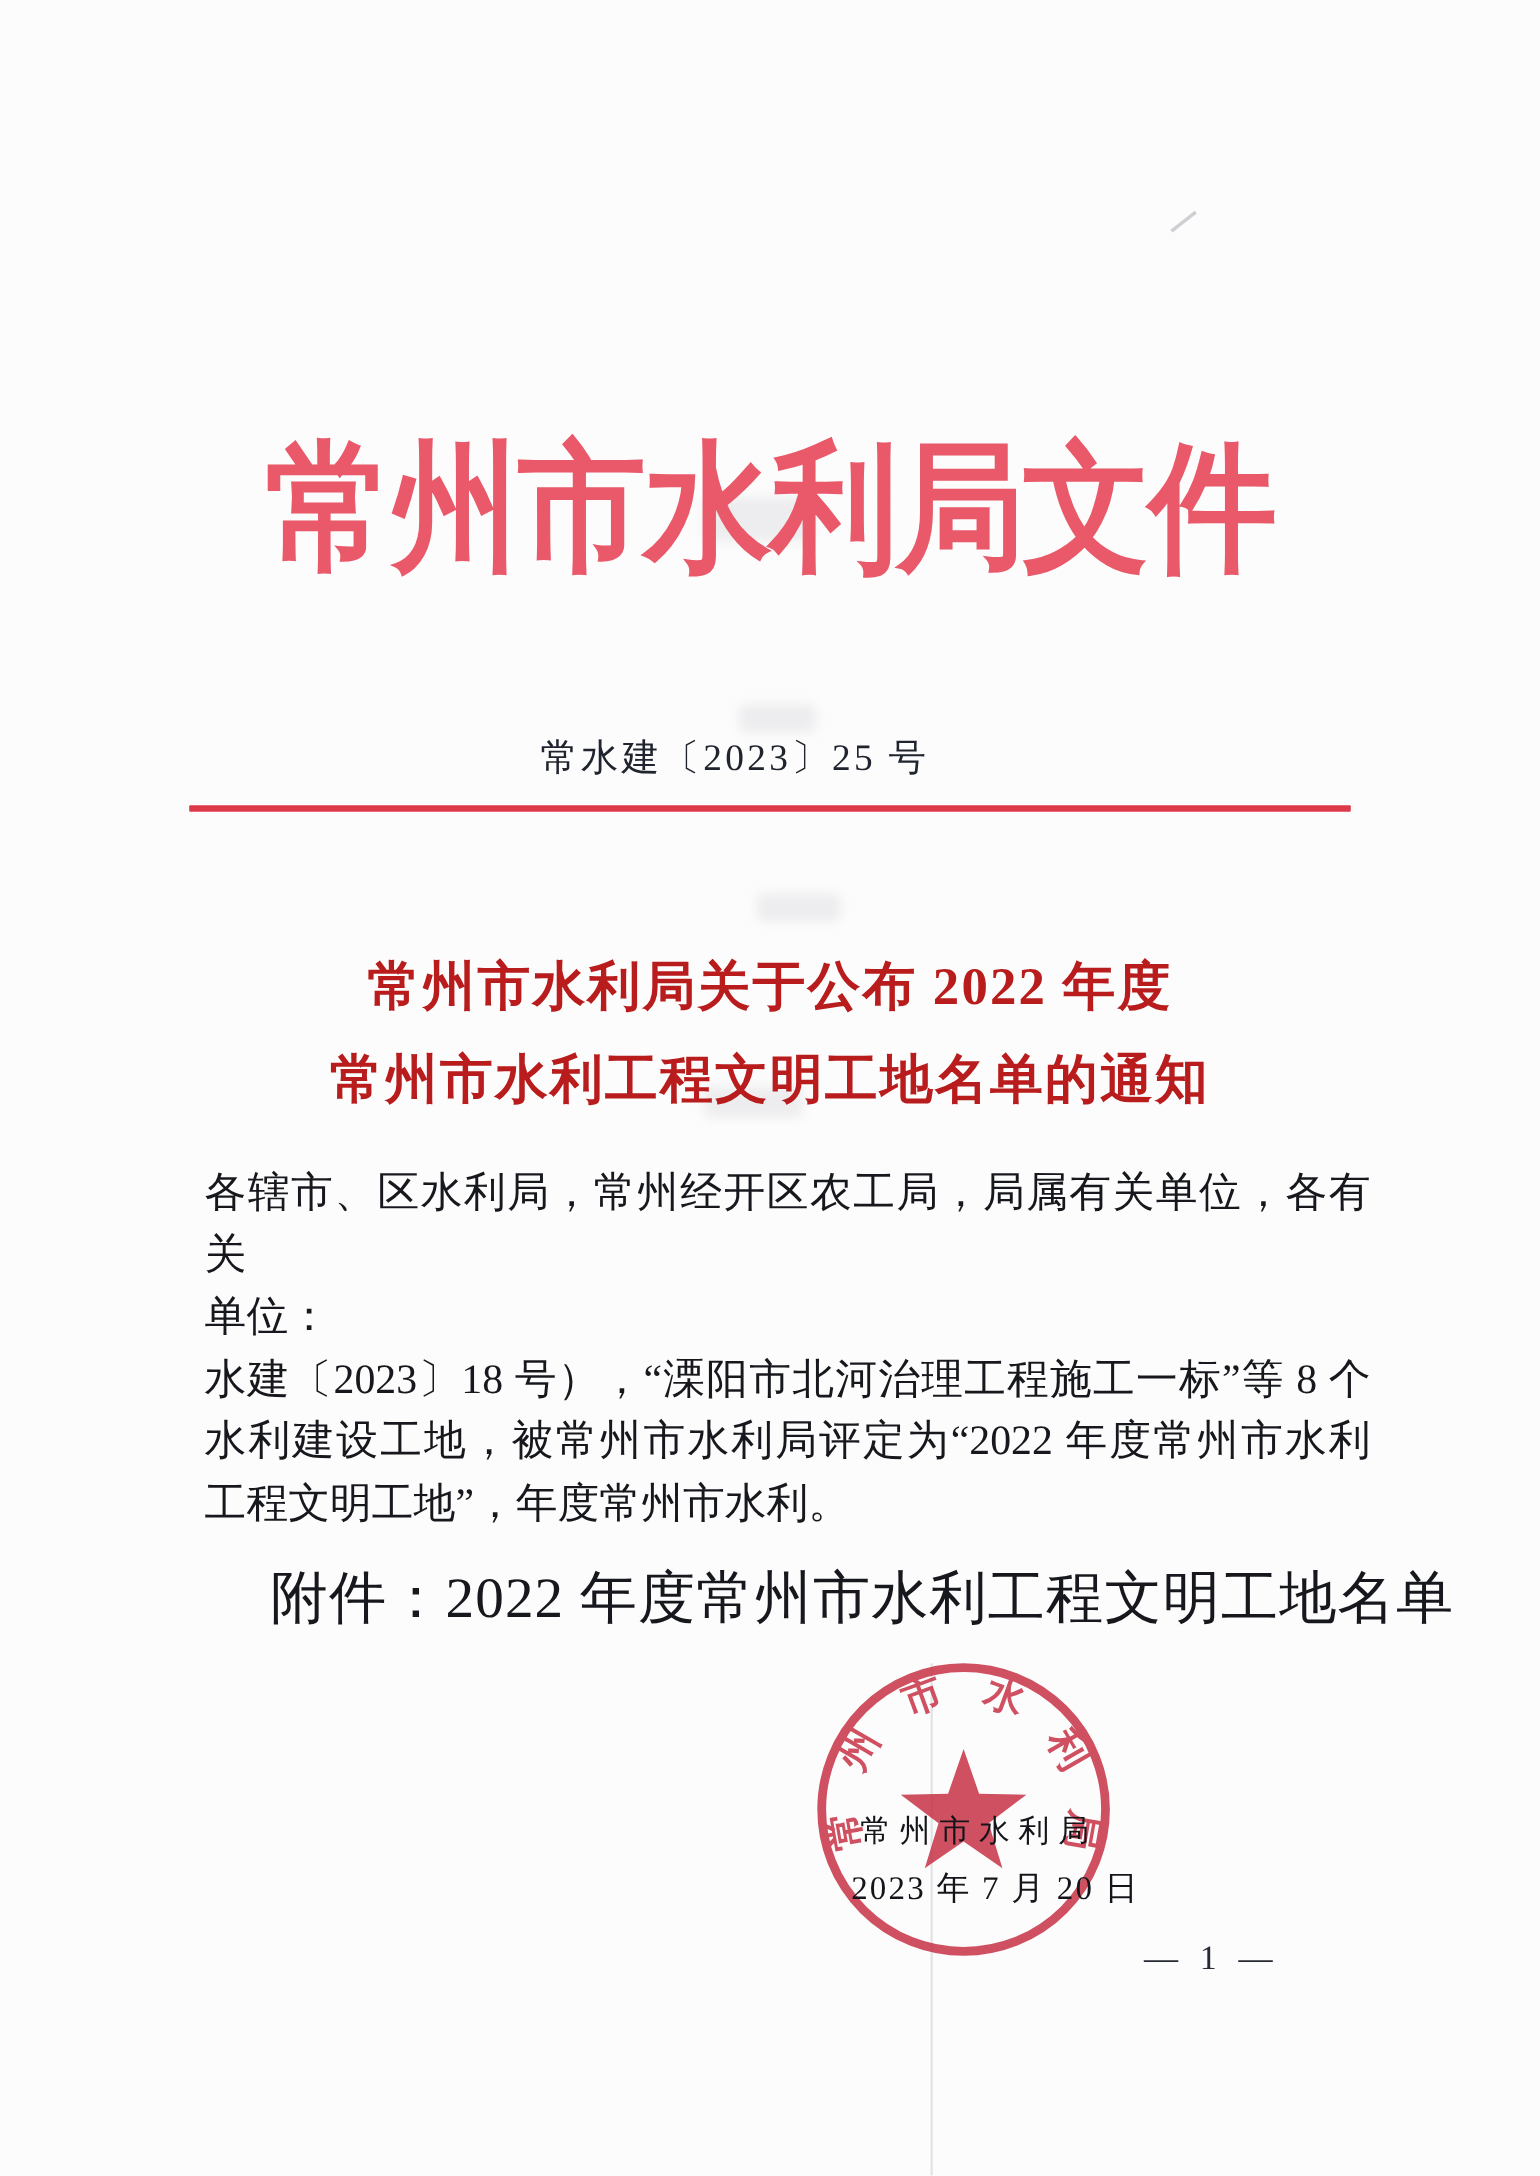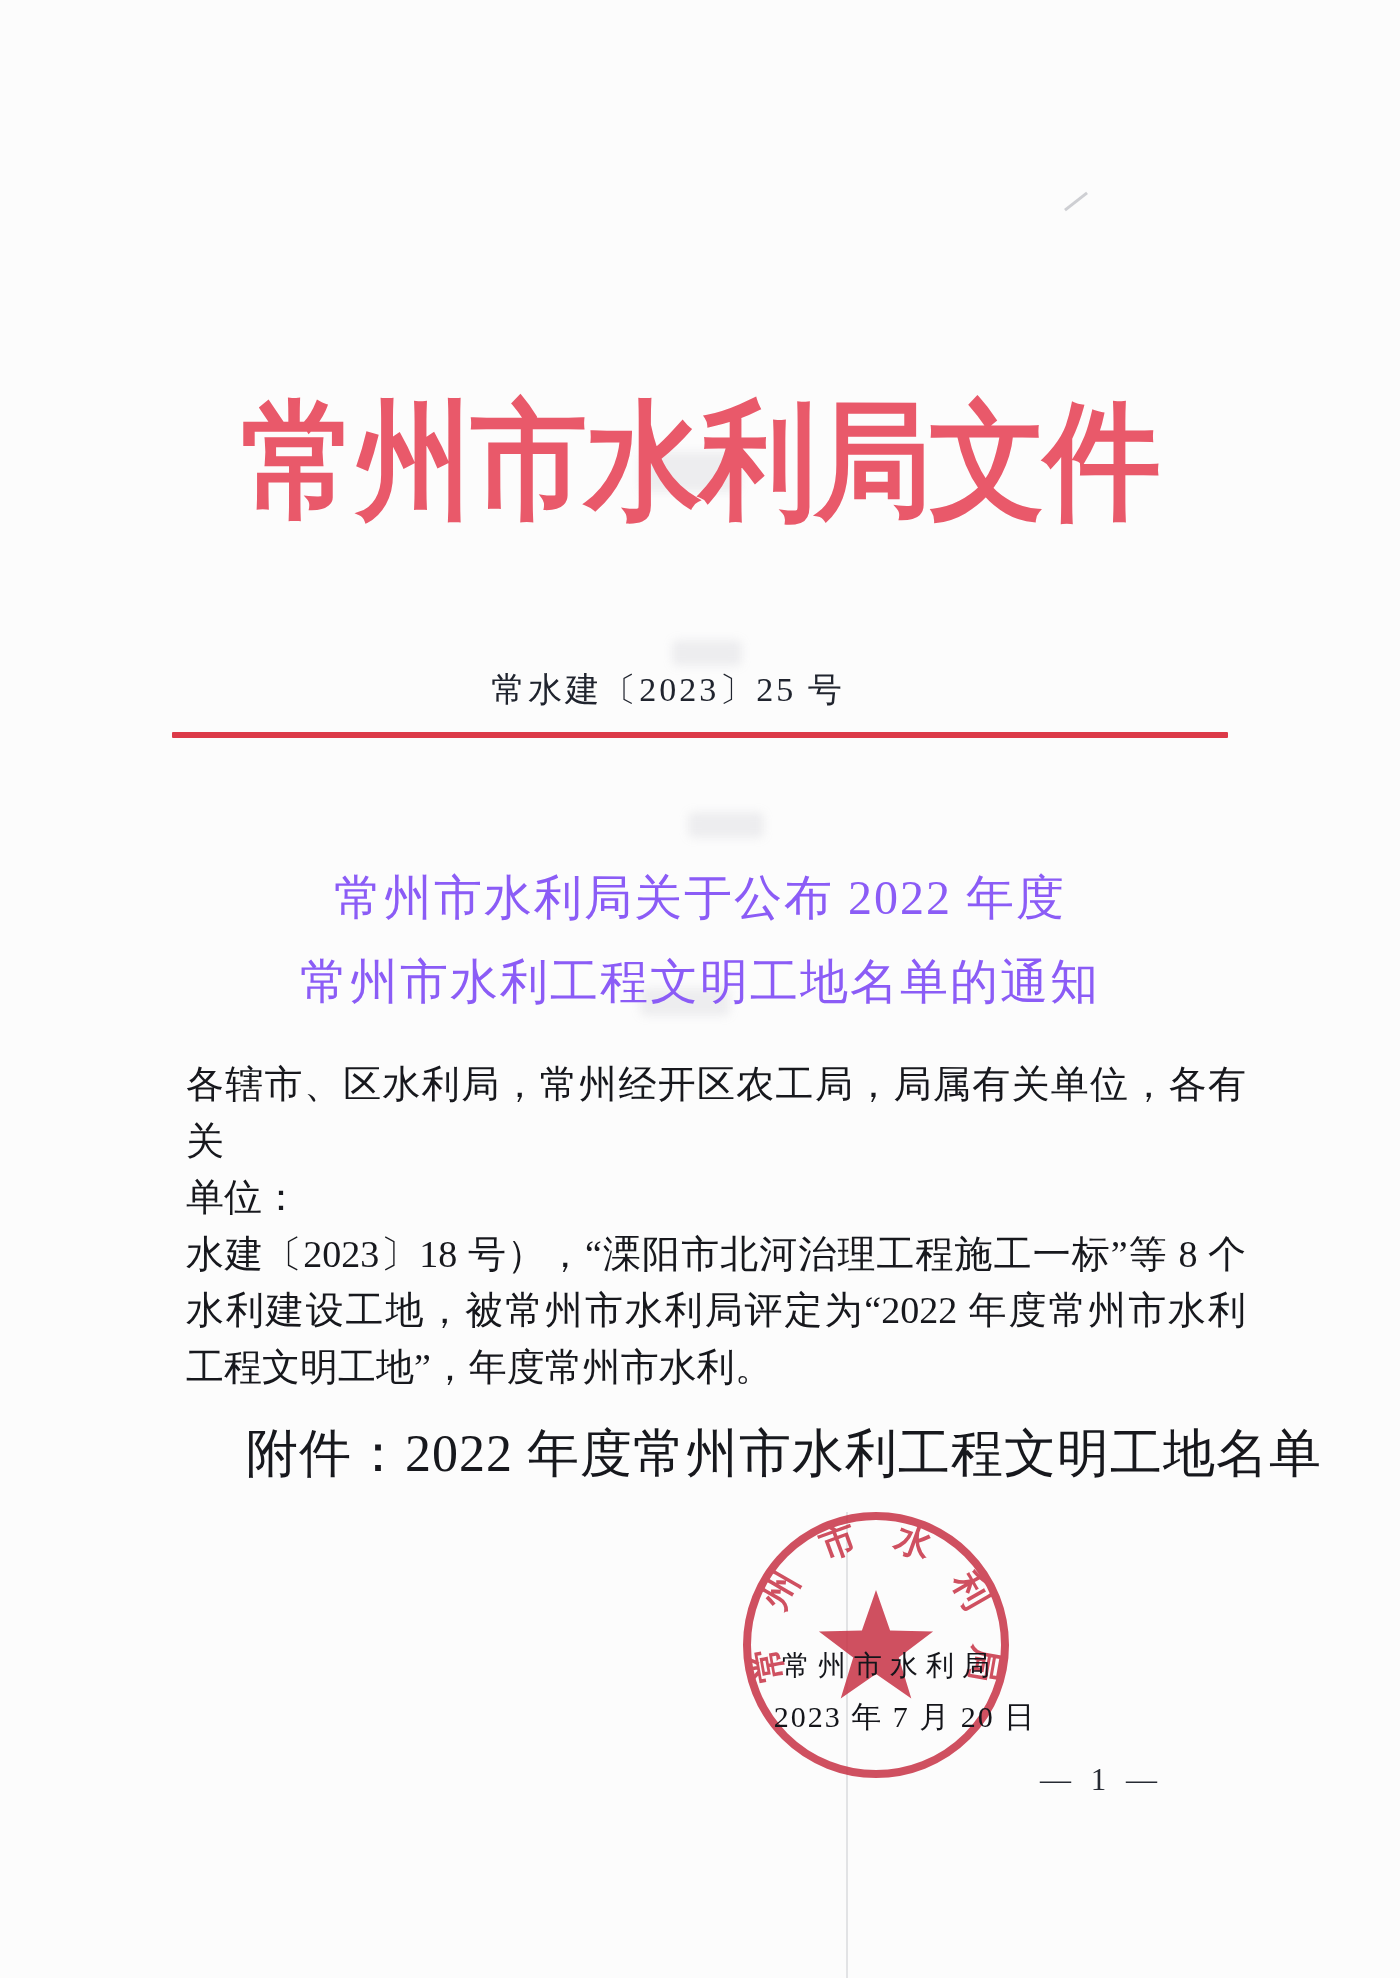"常州市水利局关于公布 2022 年度" .doc-title { color: #8b5cf6 -> #b91c1c; font-weight: normal -> bold }
